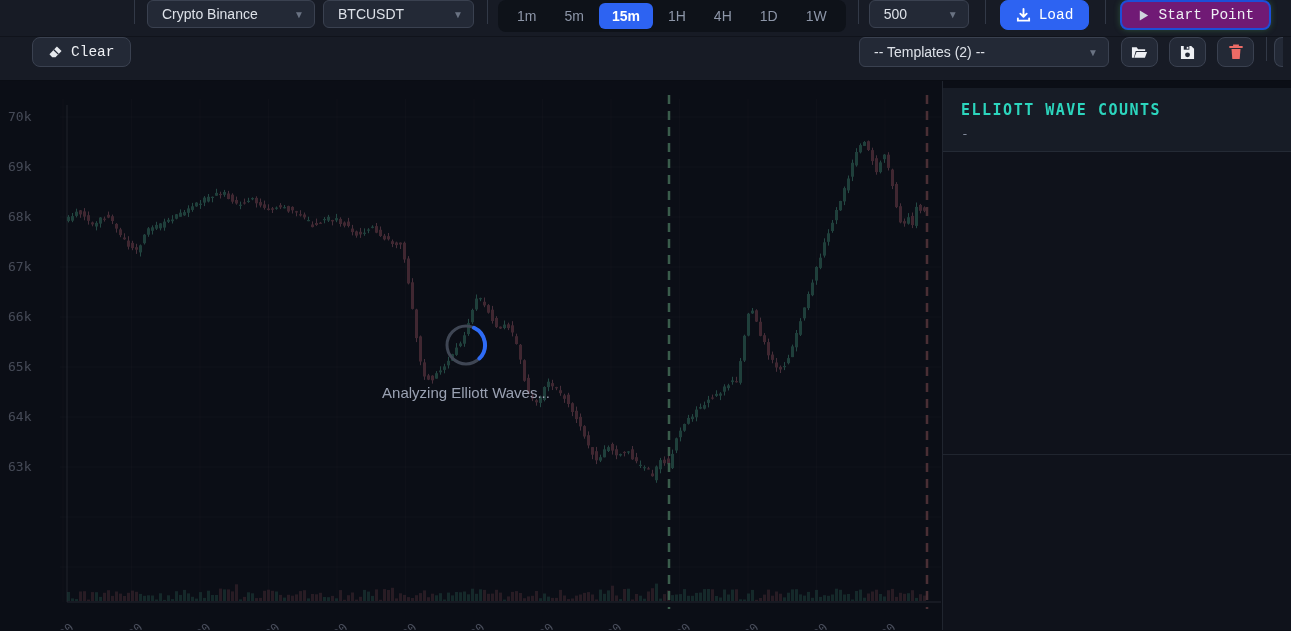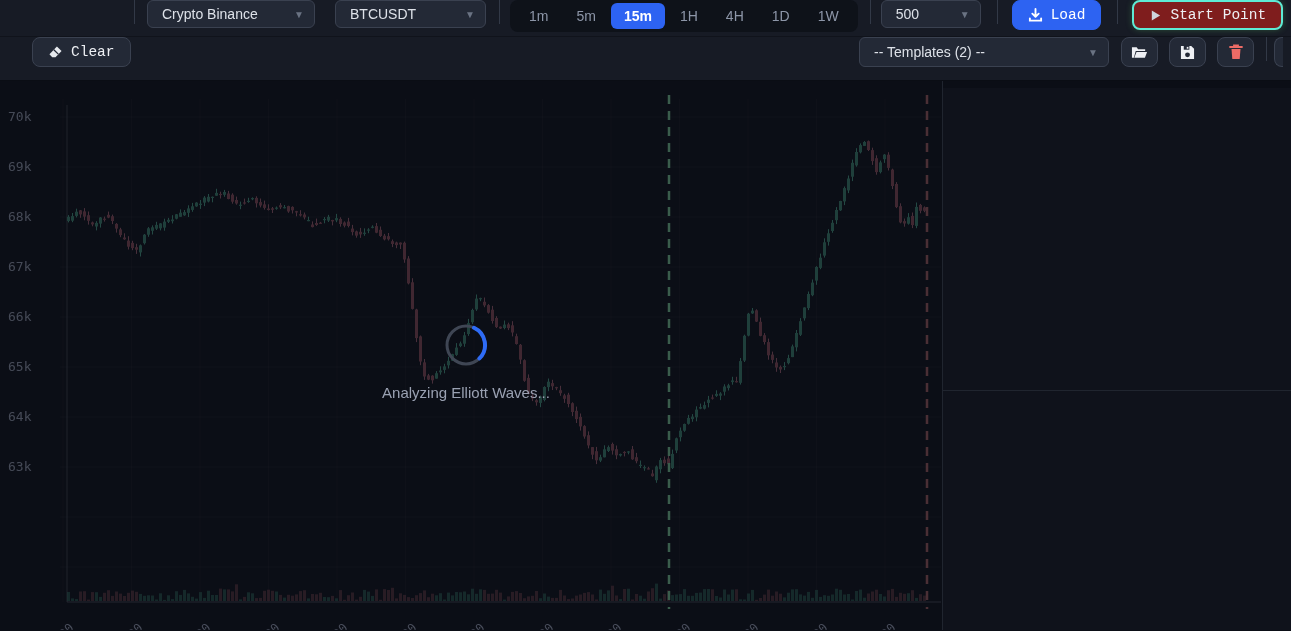"BTCUSDT" div.dd { margin-left: 20px -> 8px }
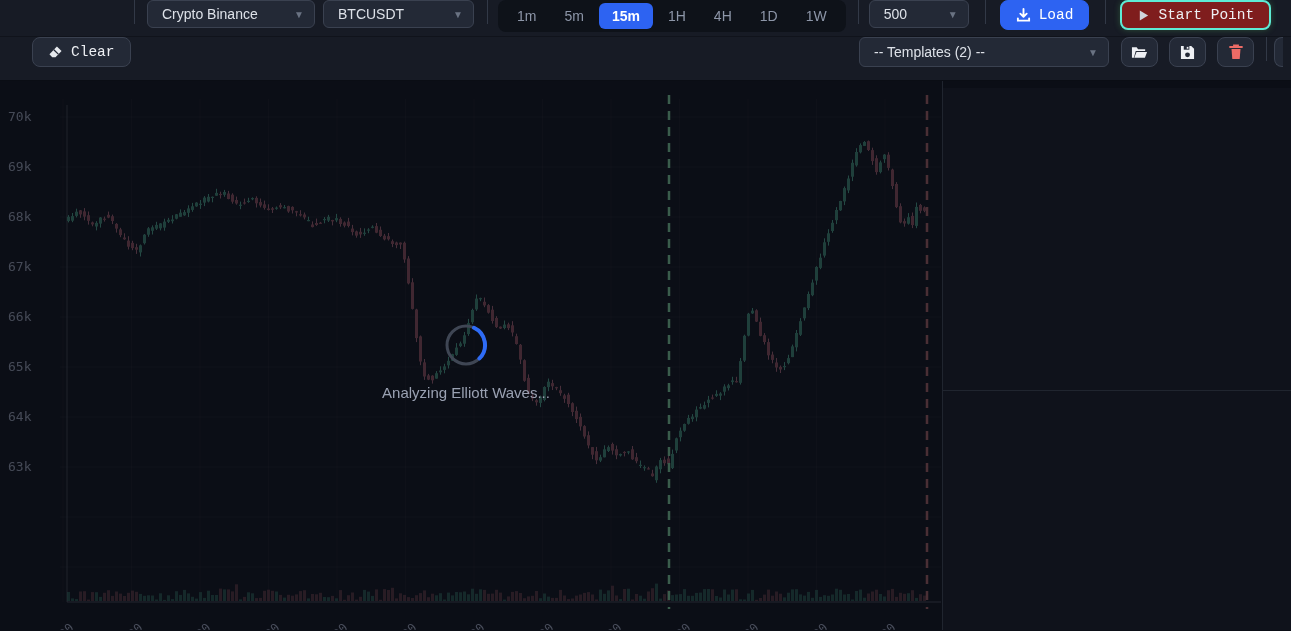"Start Point" .btn.outline-green { background: #7f1d1d -> #701a75; border: 2px solid #5eead4 -> 2px solid #1d4ed8 }
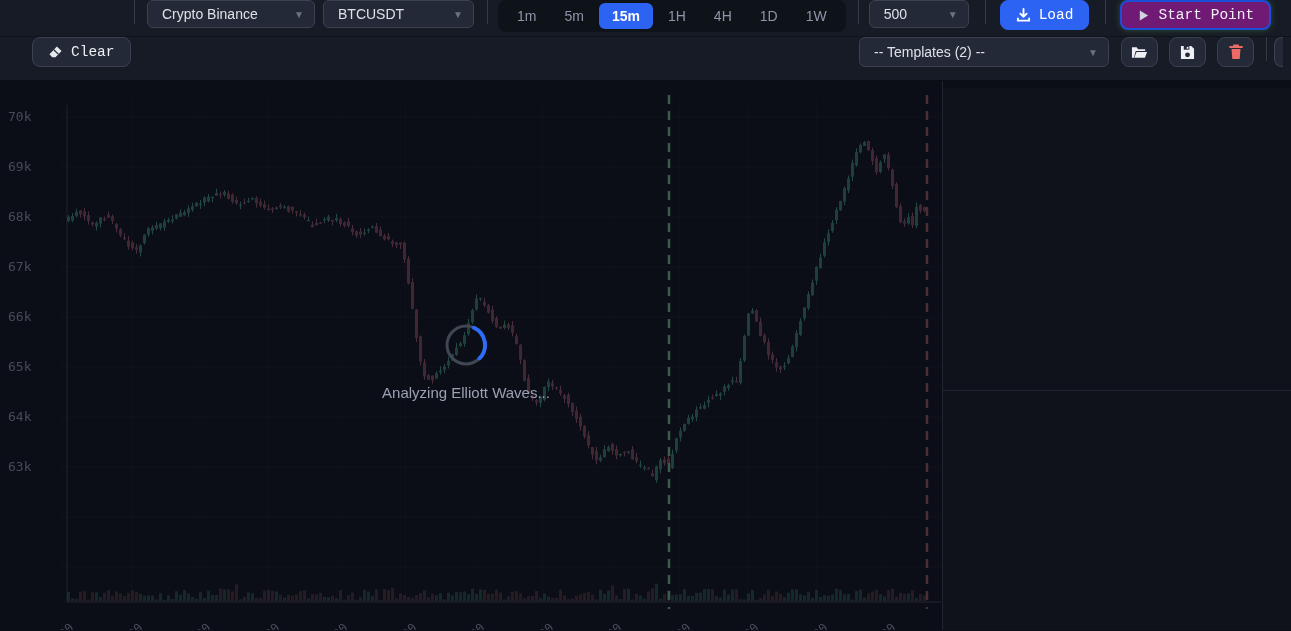"ELLIOTT WAVE COUNTS" div.sb-head { html: none -> <div> <div>ELLIOTT WAVE COUNTS</div> <div>-</div> </div> }
